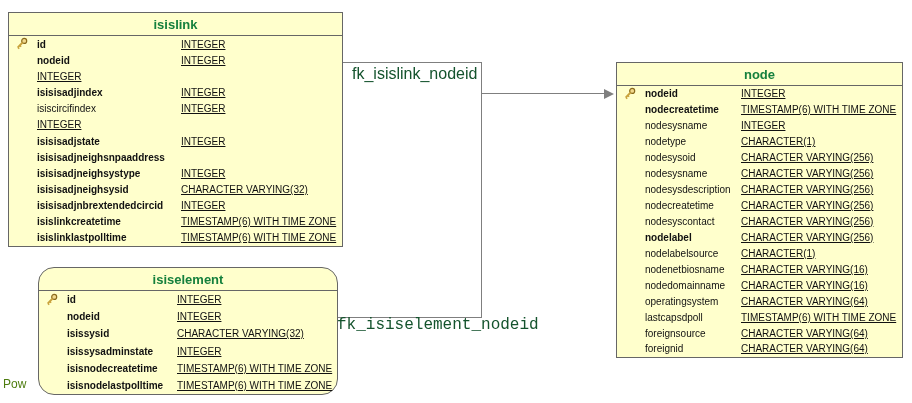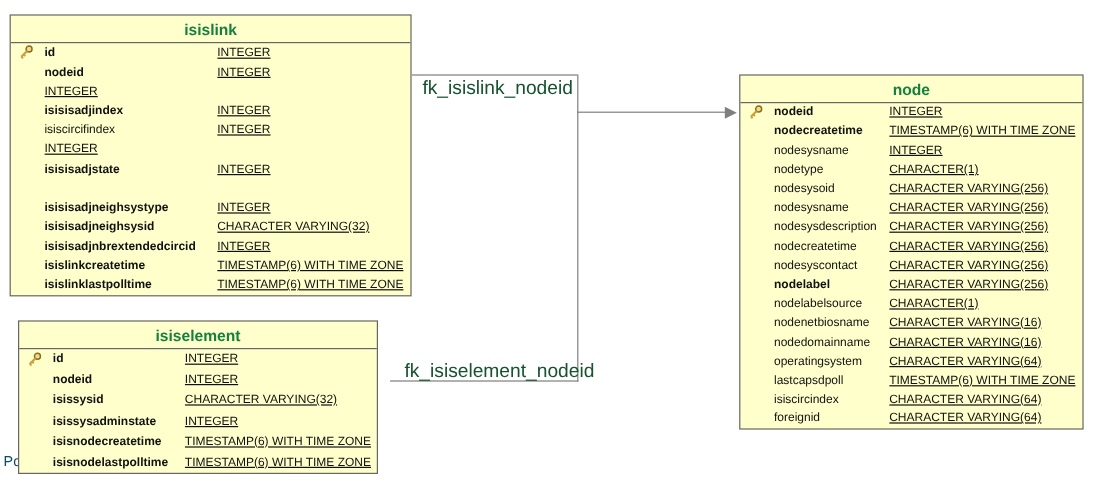"isisisadjneighsnpaaddress" span.cname { html: none -> <span>isisisadjneighsnpaaddress</span> }
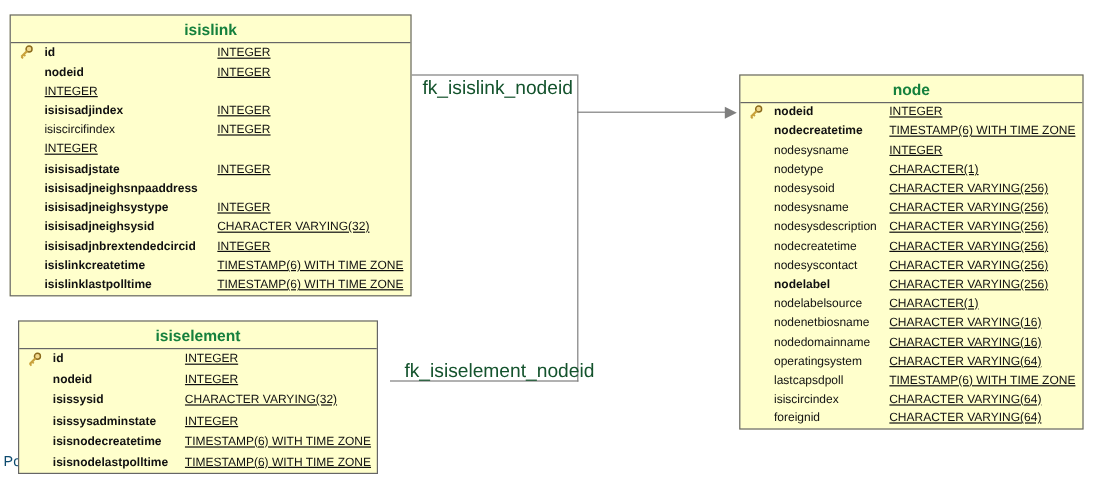"isiselement" #t-isiselement { border-radius: none -> 16px; left: 15px -> 38px }
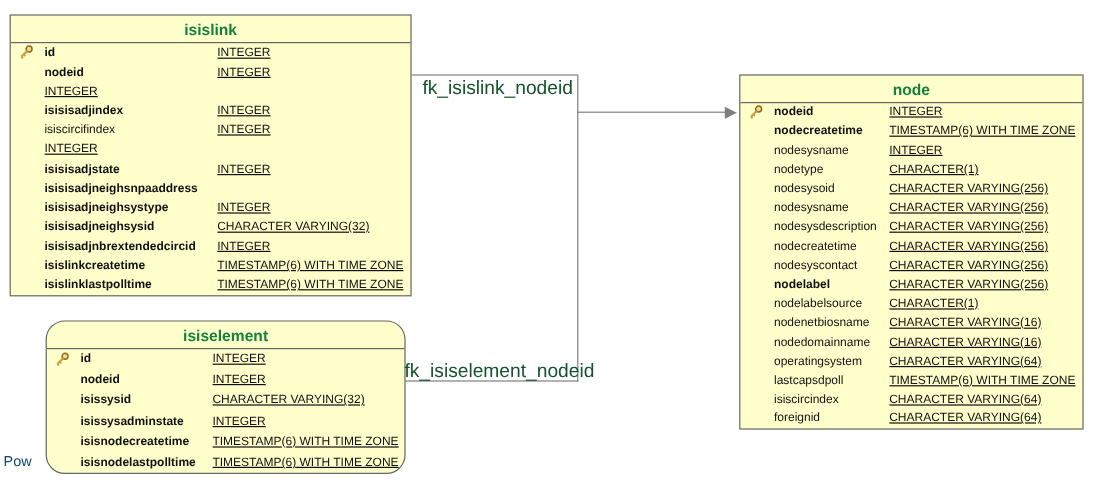"fk_isiselement_nodeid" #fk2 { font-family: none -> Liberation Mono, monospace; top: 301px -> 316px }
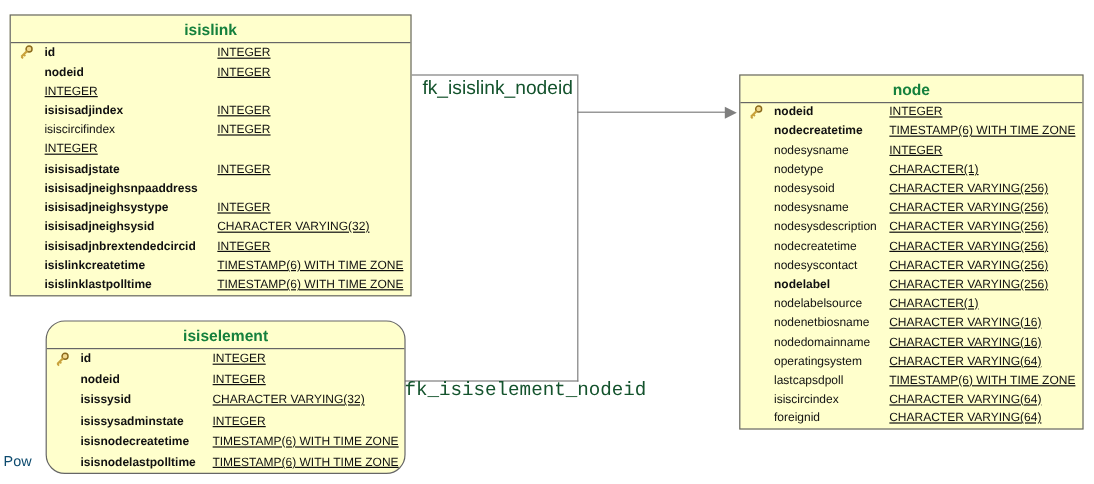"isiscircindex" span.cname { text: isiscircindex -> foreignsource }
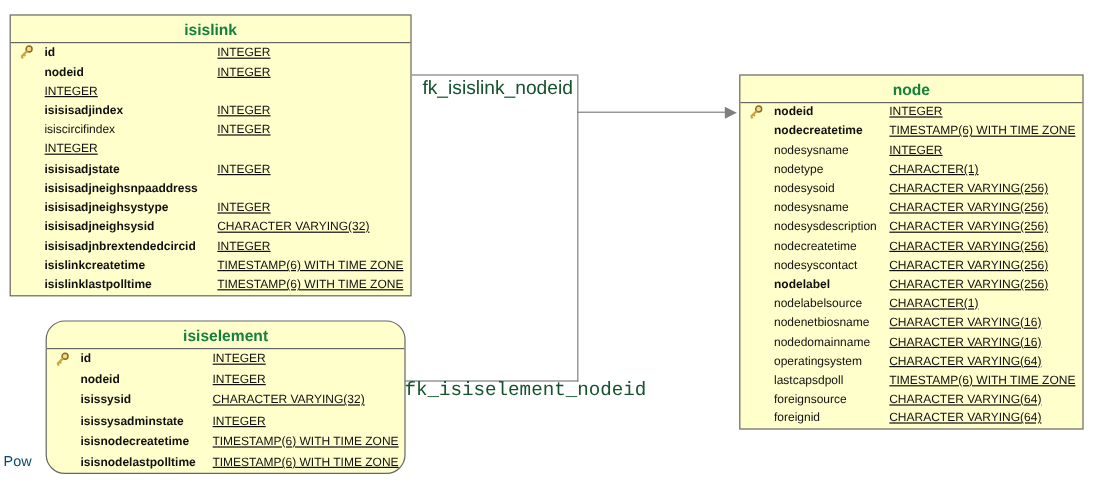"Pow" .wm { color: #0c4a6e -> #4d7c0f }
